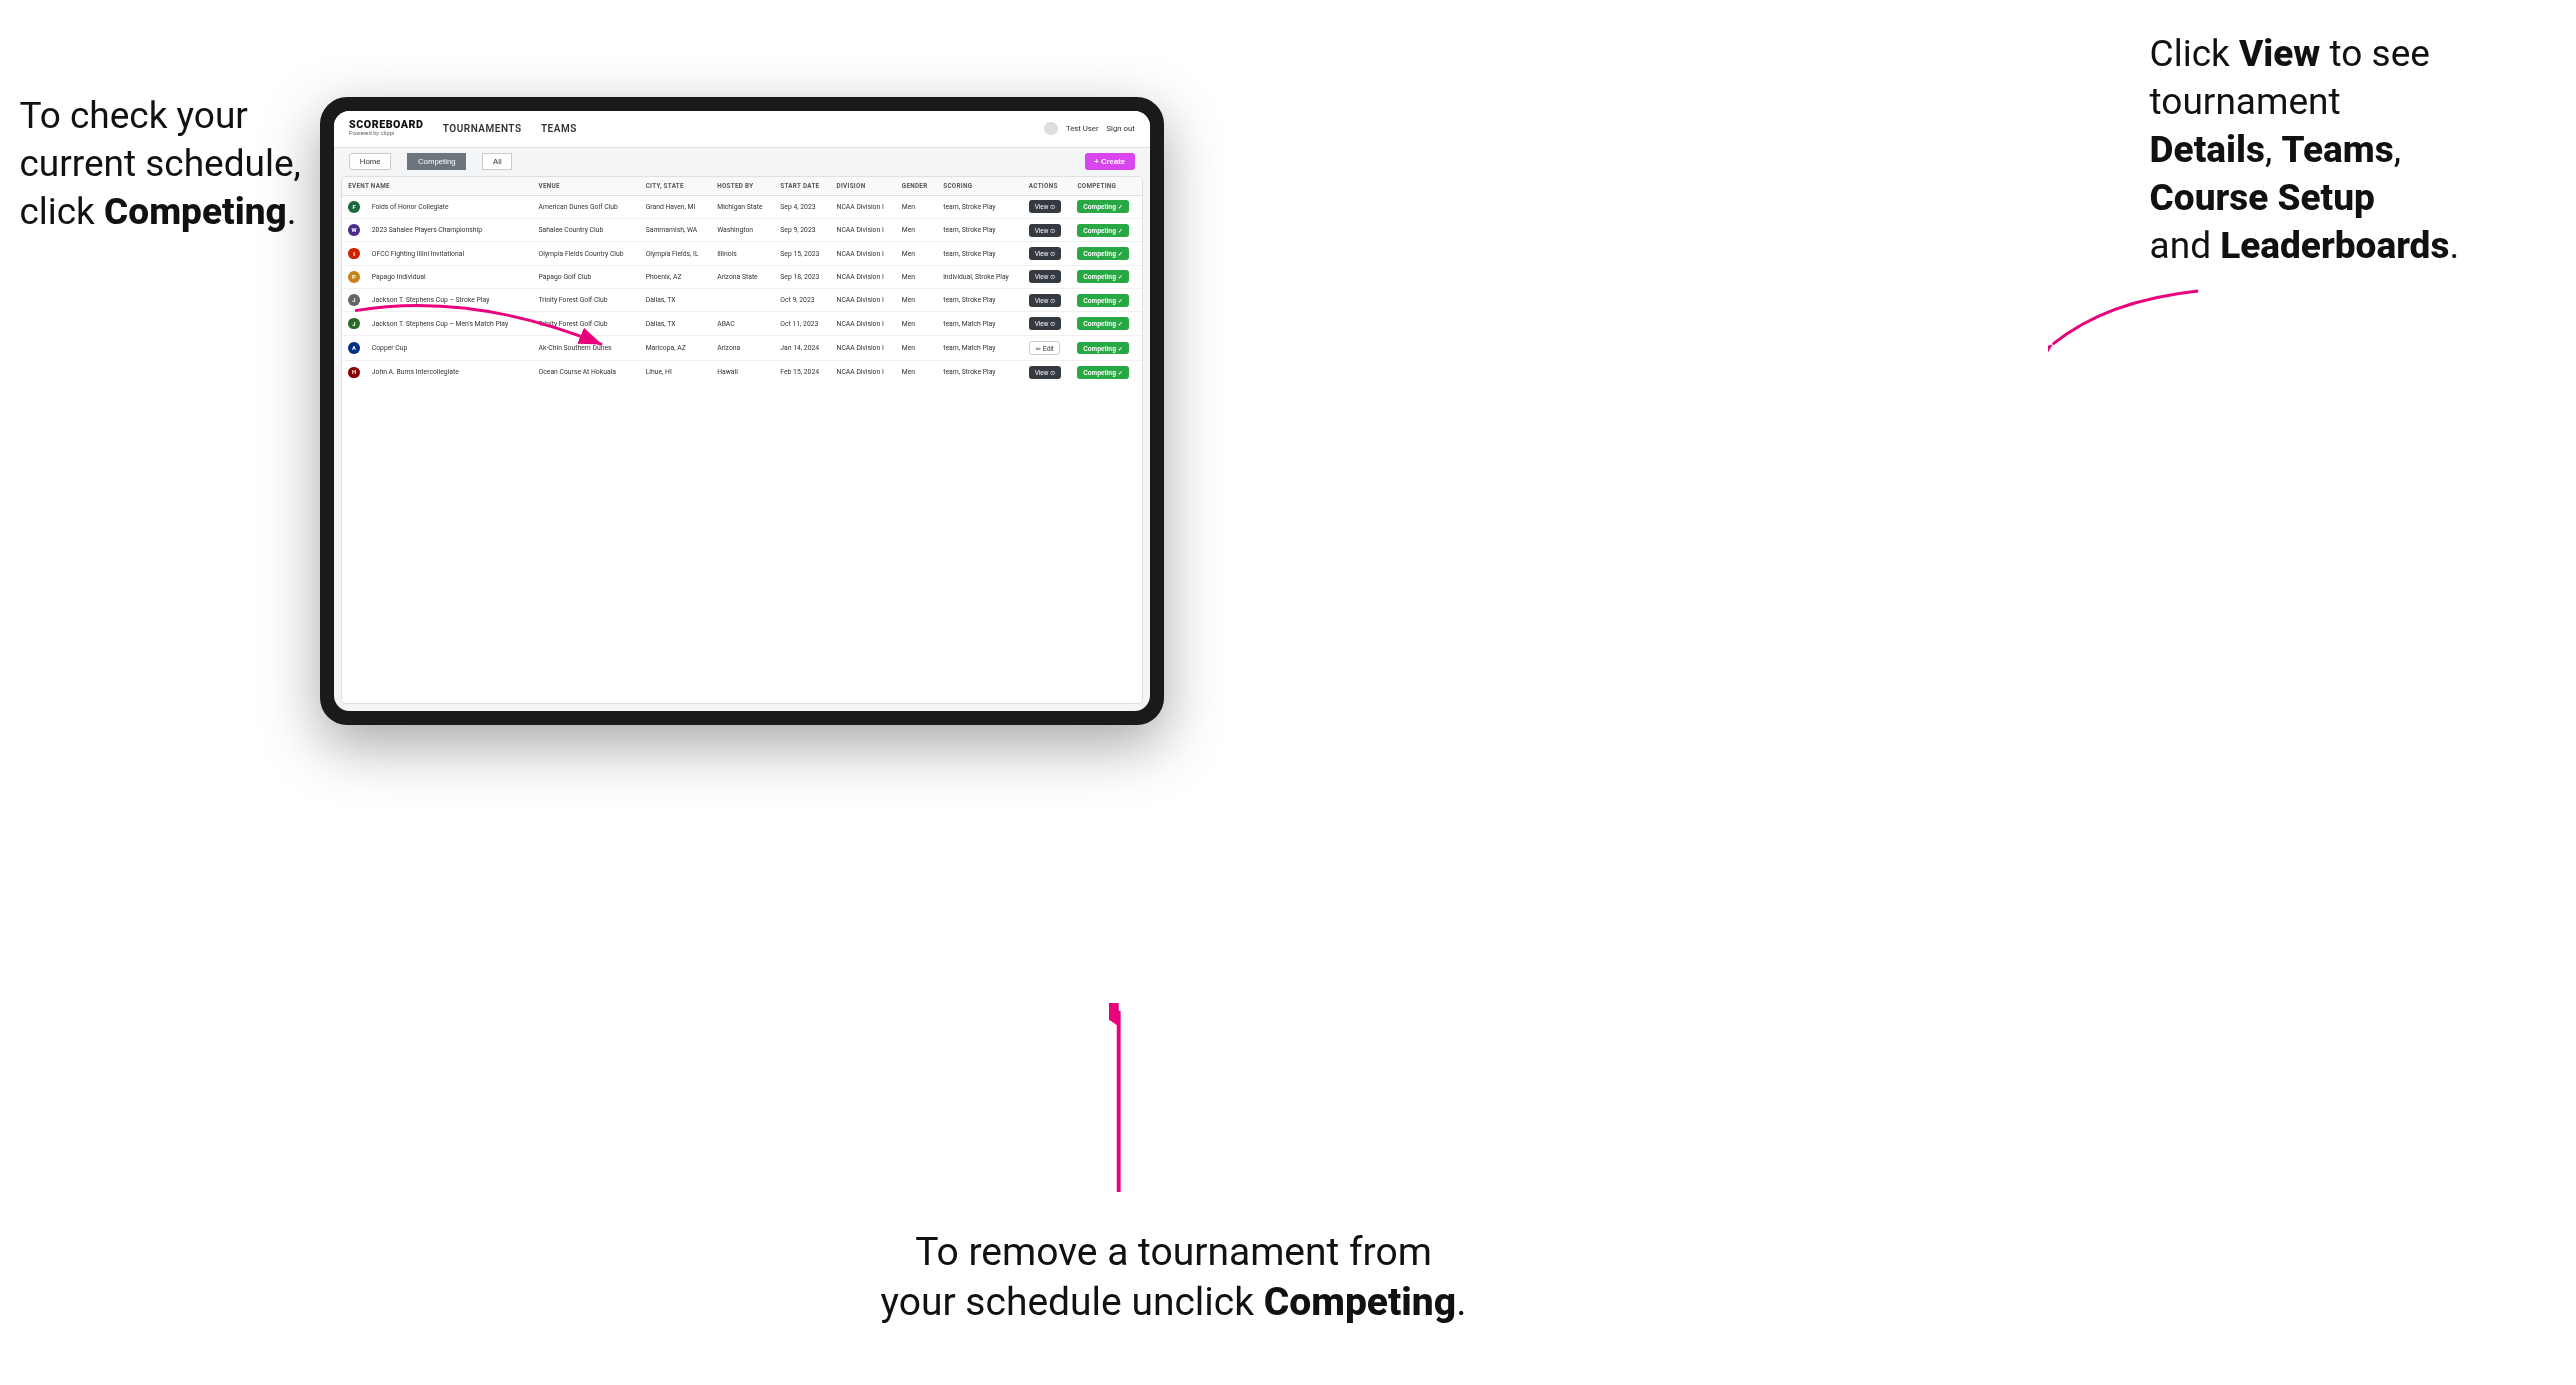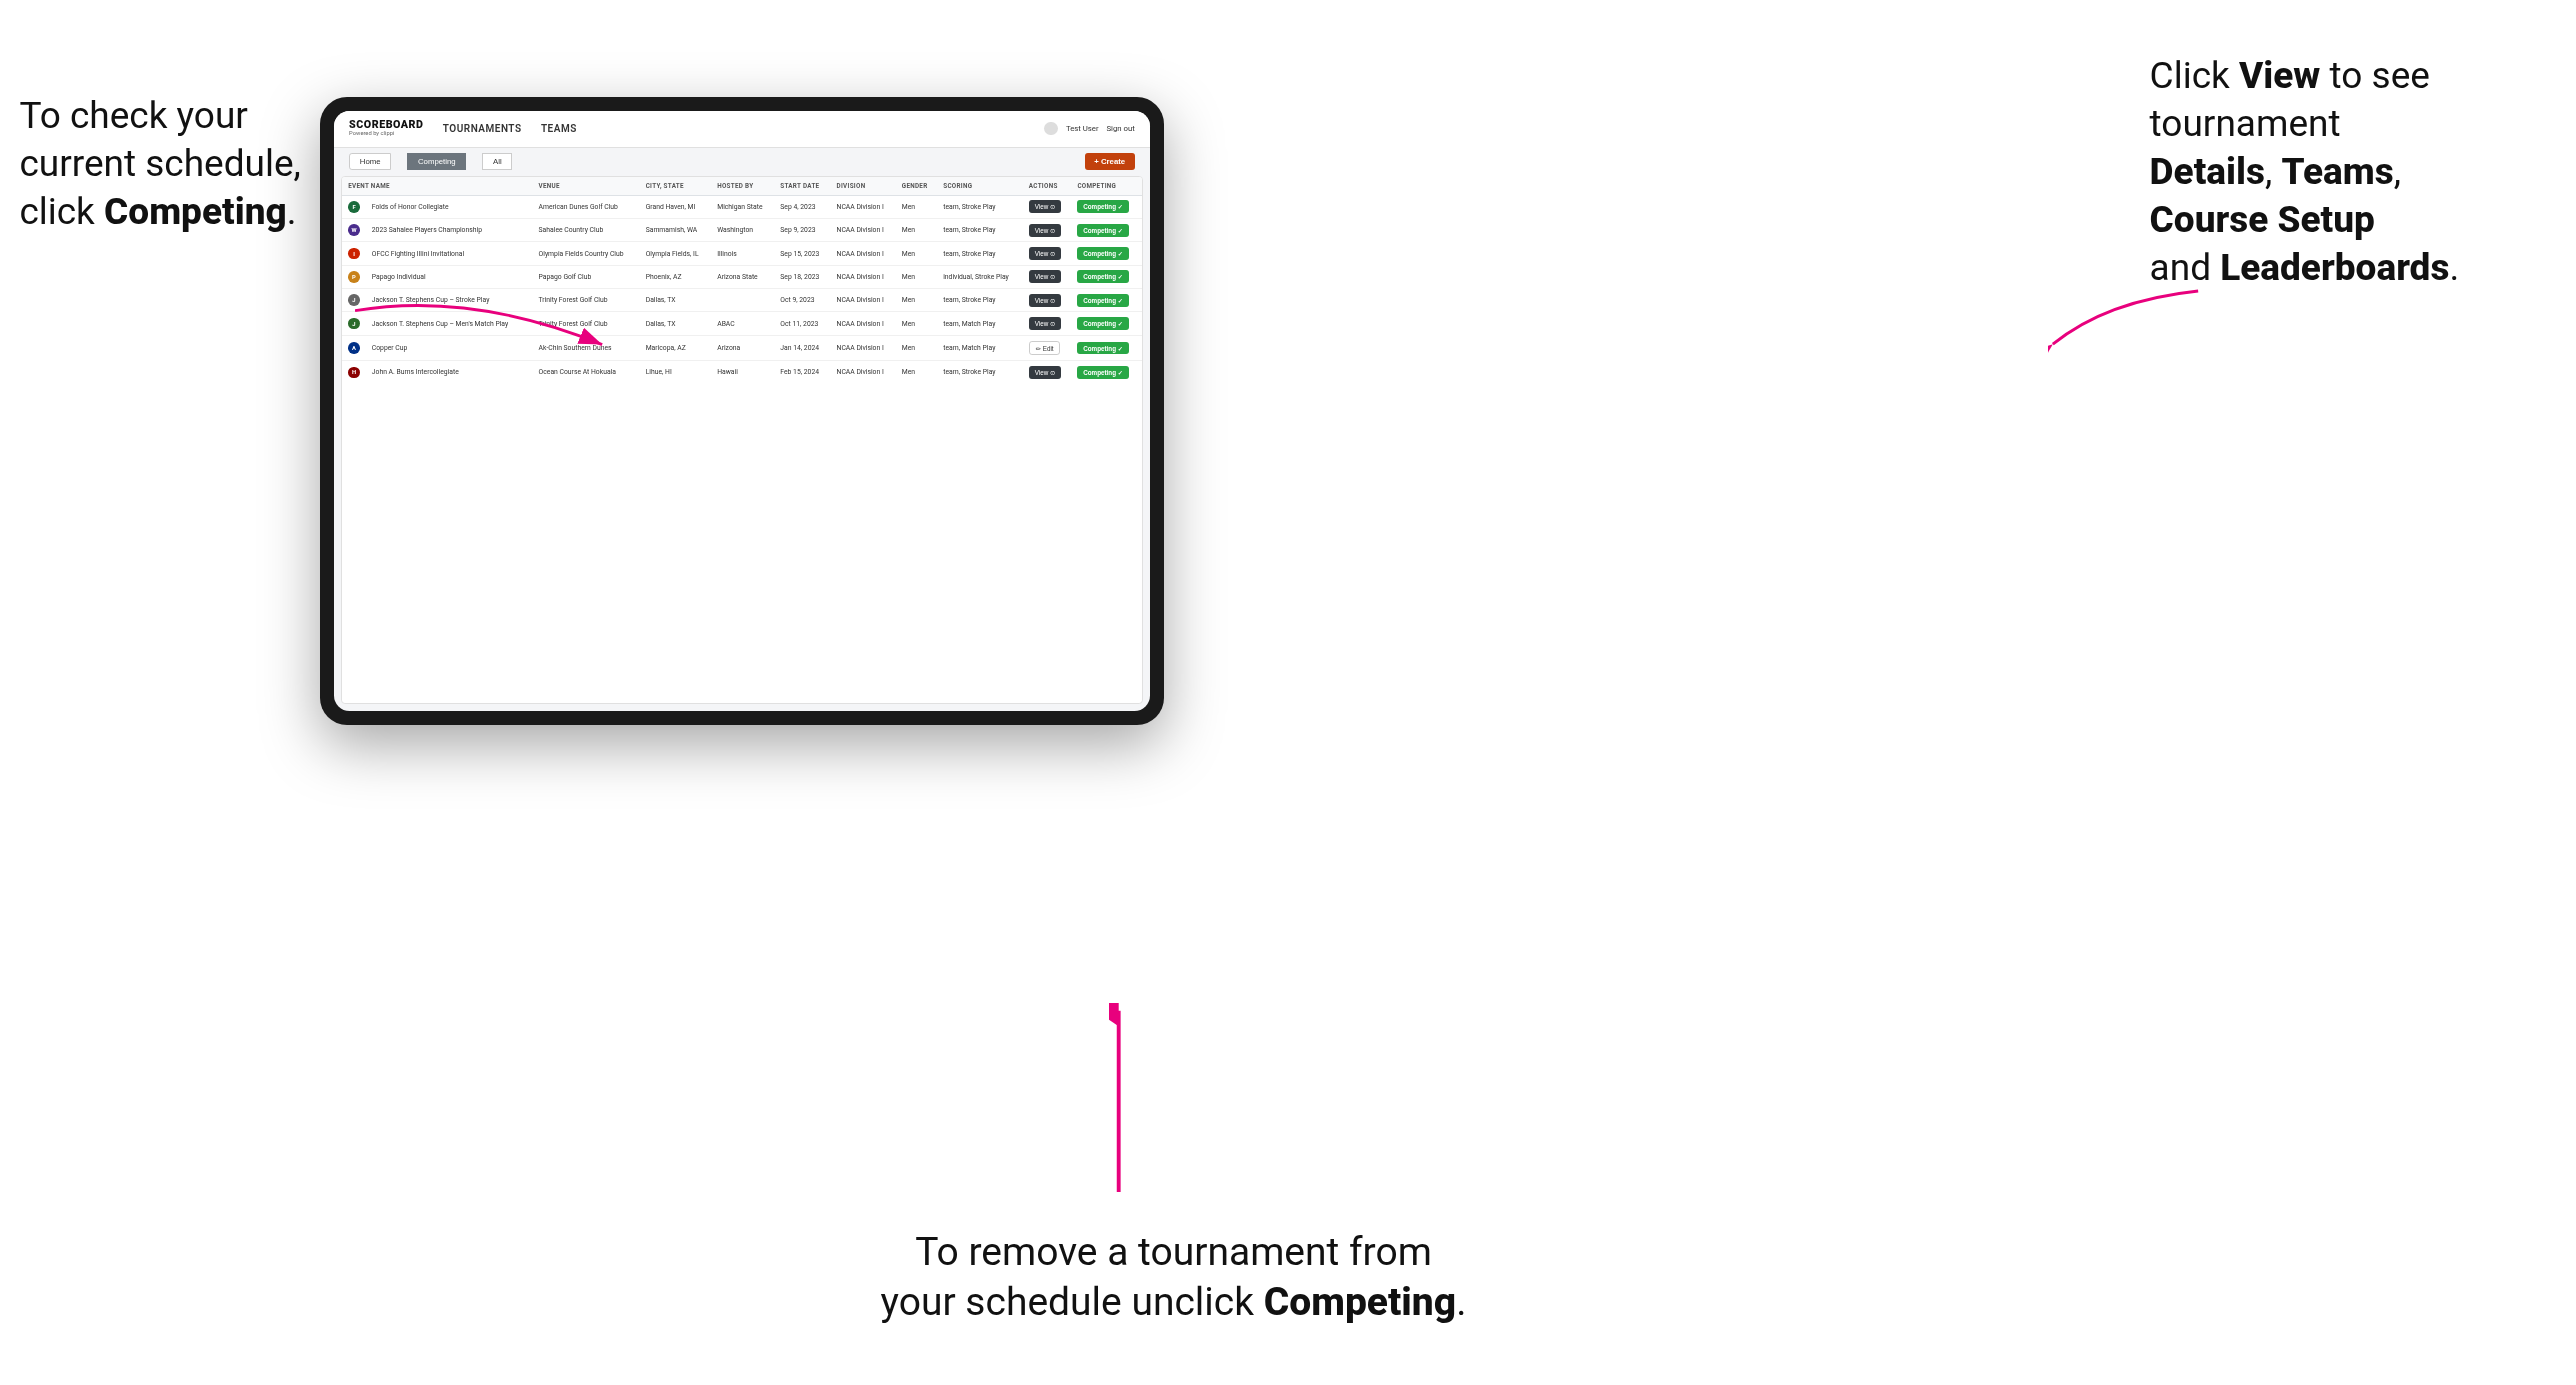"Click View to see" .anno-top-right { top: 52px -> 30px }
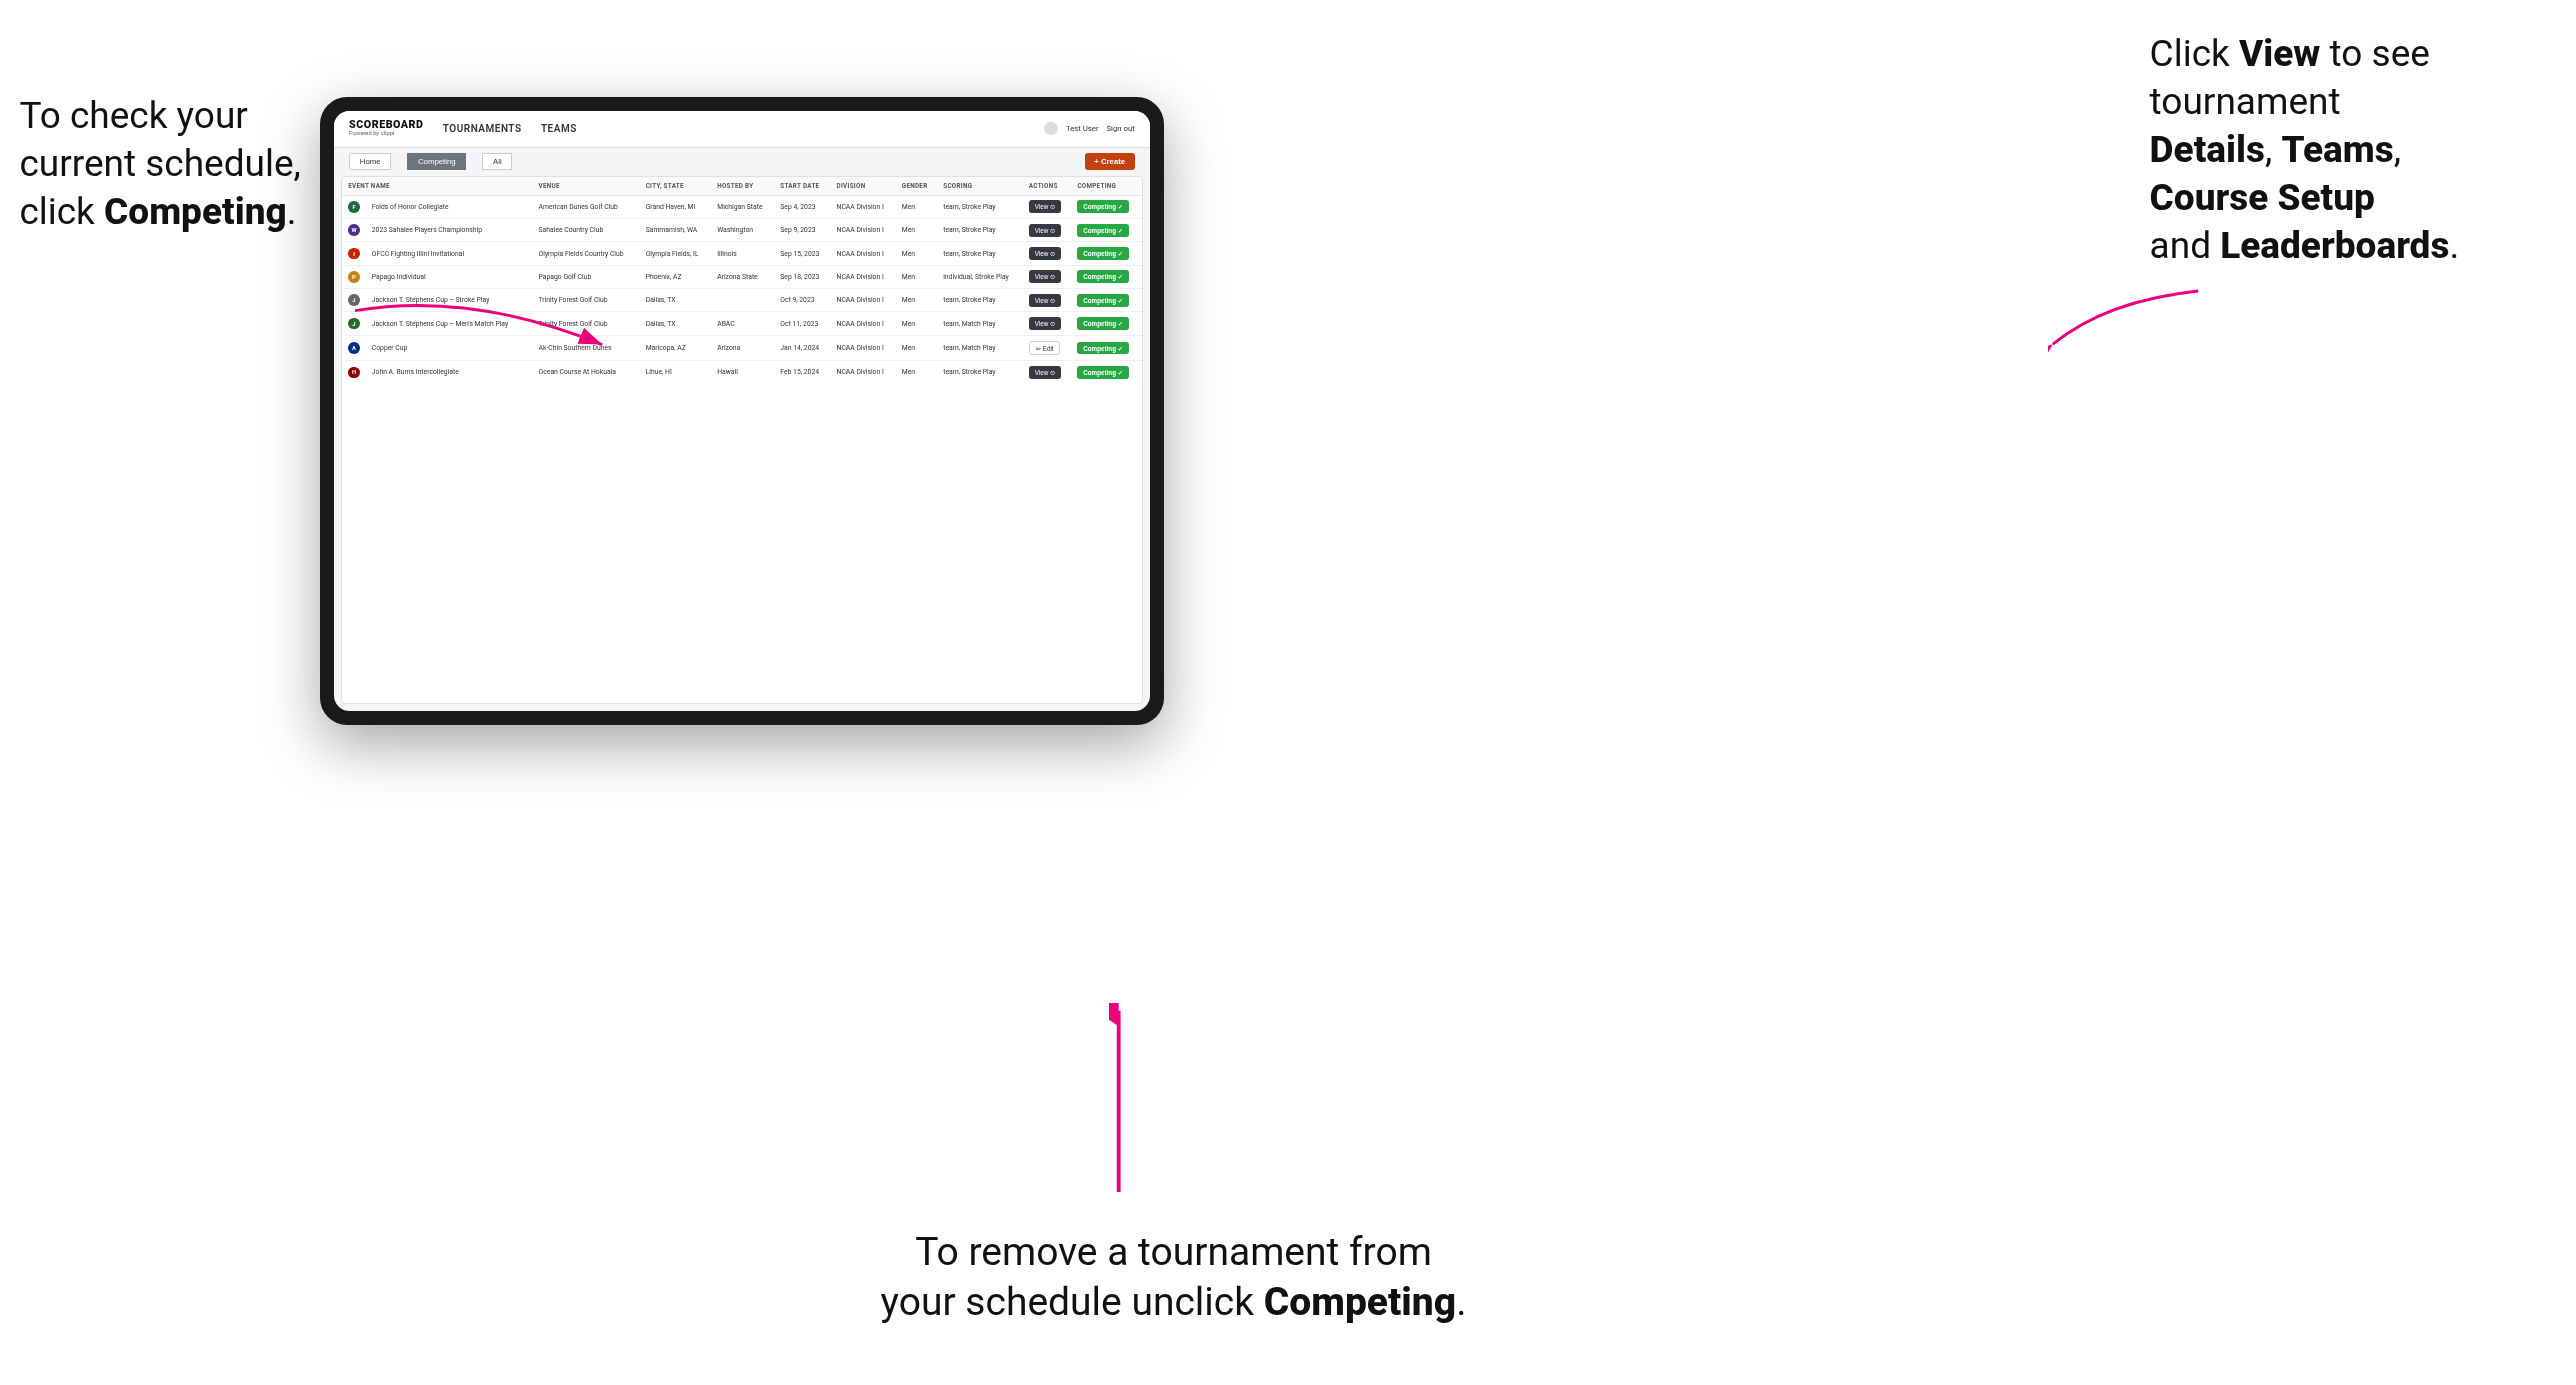"+ Create" .create-btn { background: #c2410c -> #d946ef }
